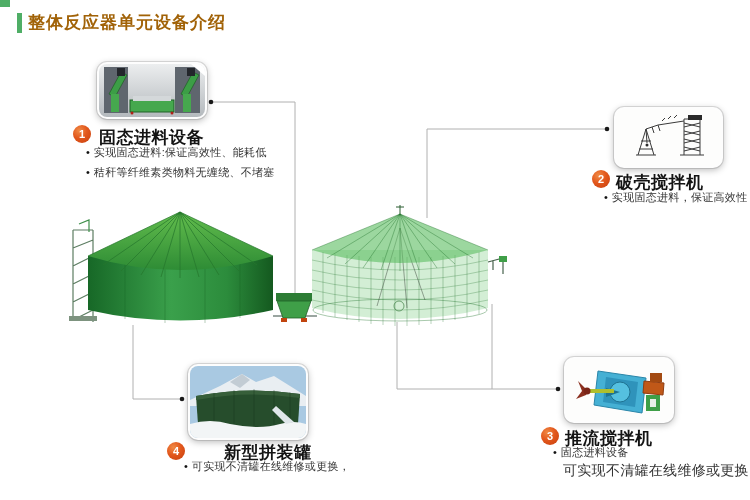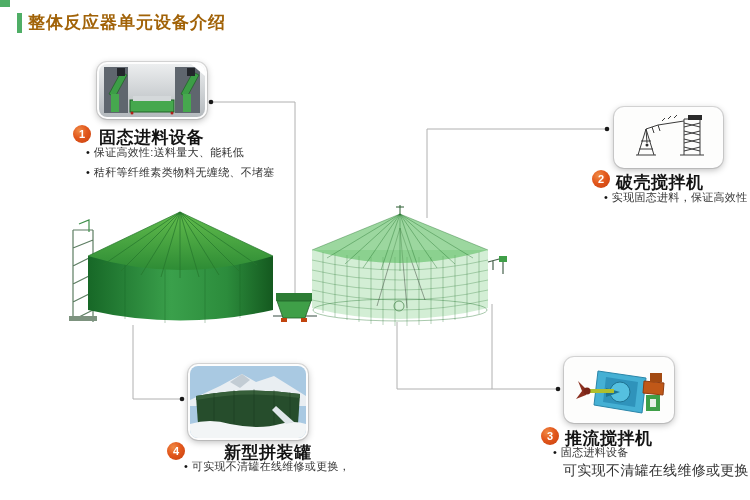"保证高效性:送料量大、能耗低" span.txt { text: 保证高效性:送料量大 -> 实现固态进料:保证高效性 }
